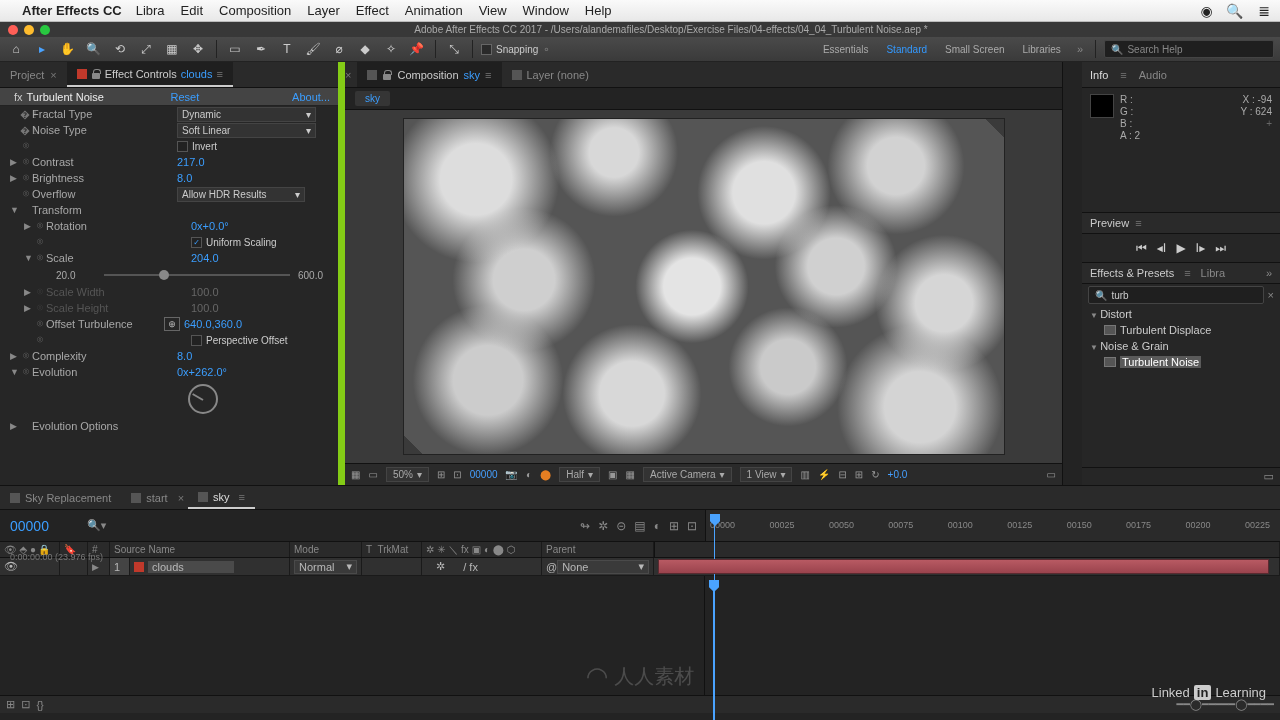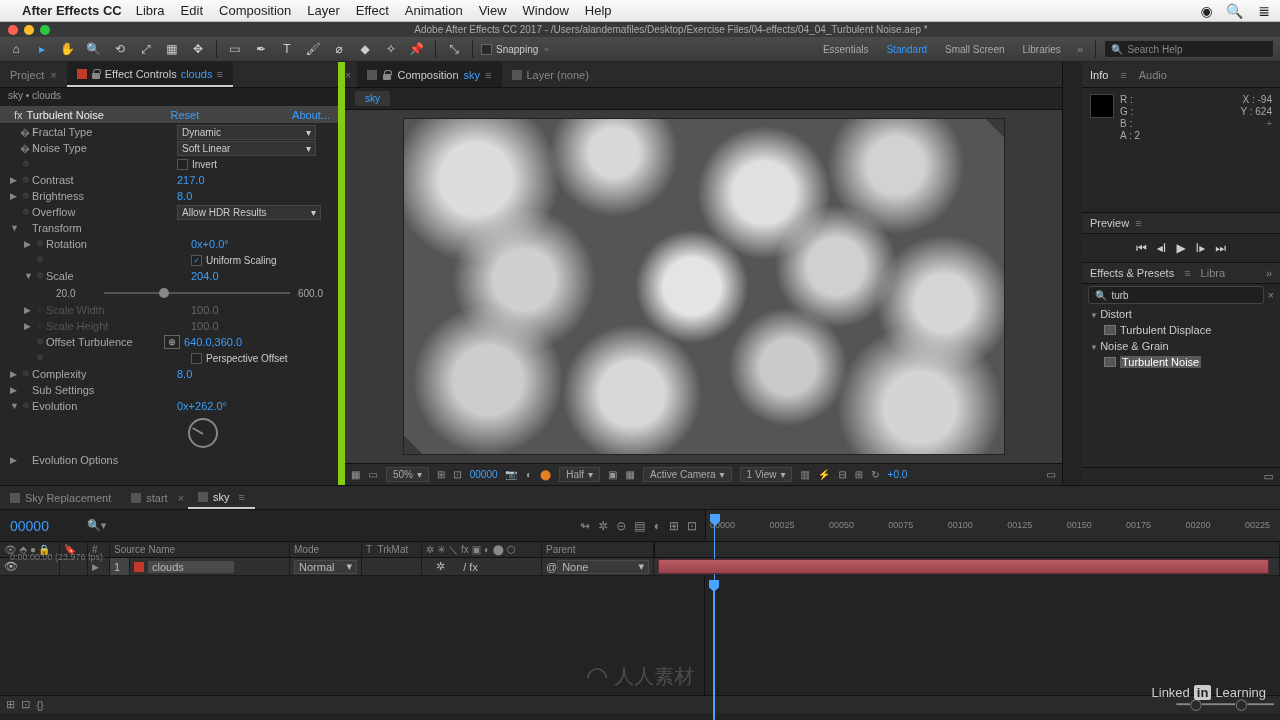"sky • clouds" div.crumb { html: <div>sky • clouds</div> -> none }
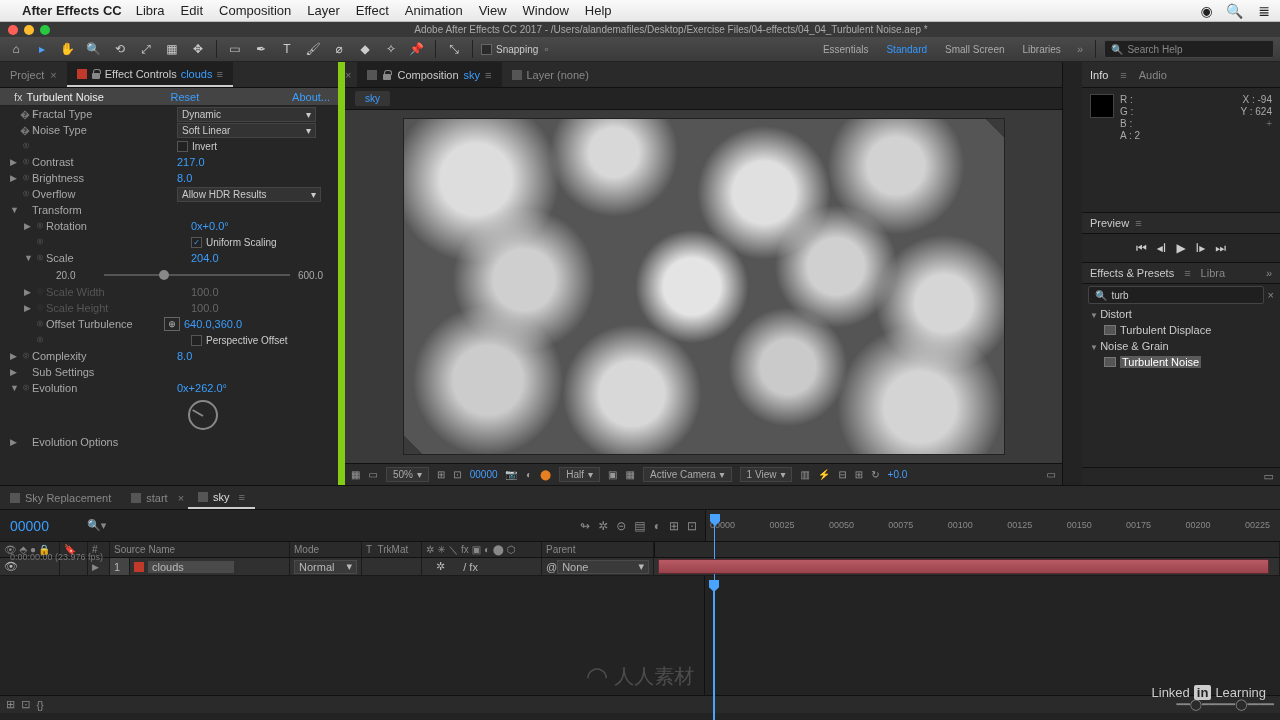"Allow HDR Results" span.dd { width: 144px -> 128px }
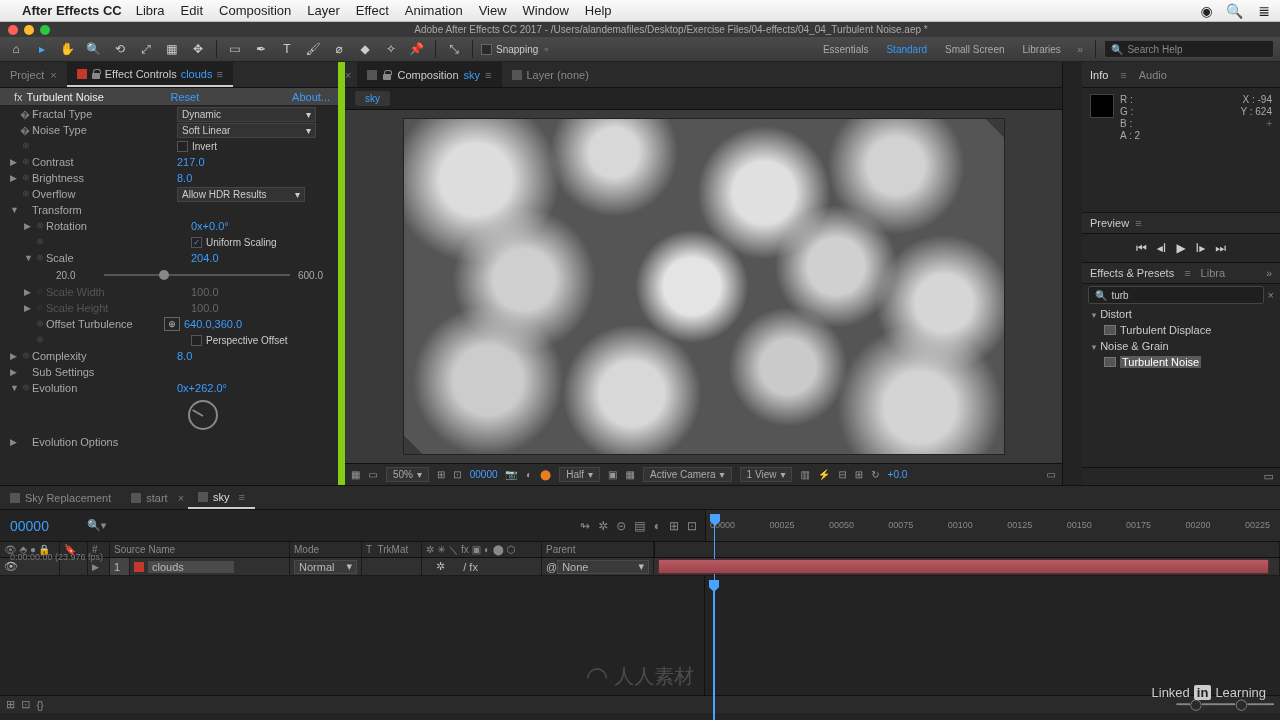"Sub Settings" div.prop { html: <div> <span></span> <span></span> <span>Sub Settings</span> </div> -> none }
